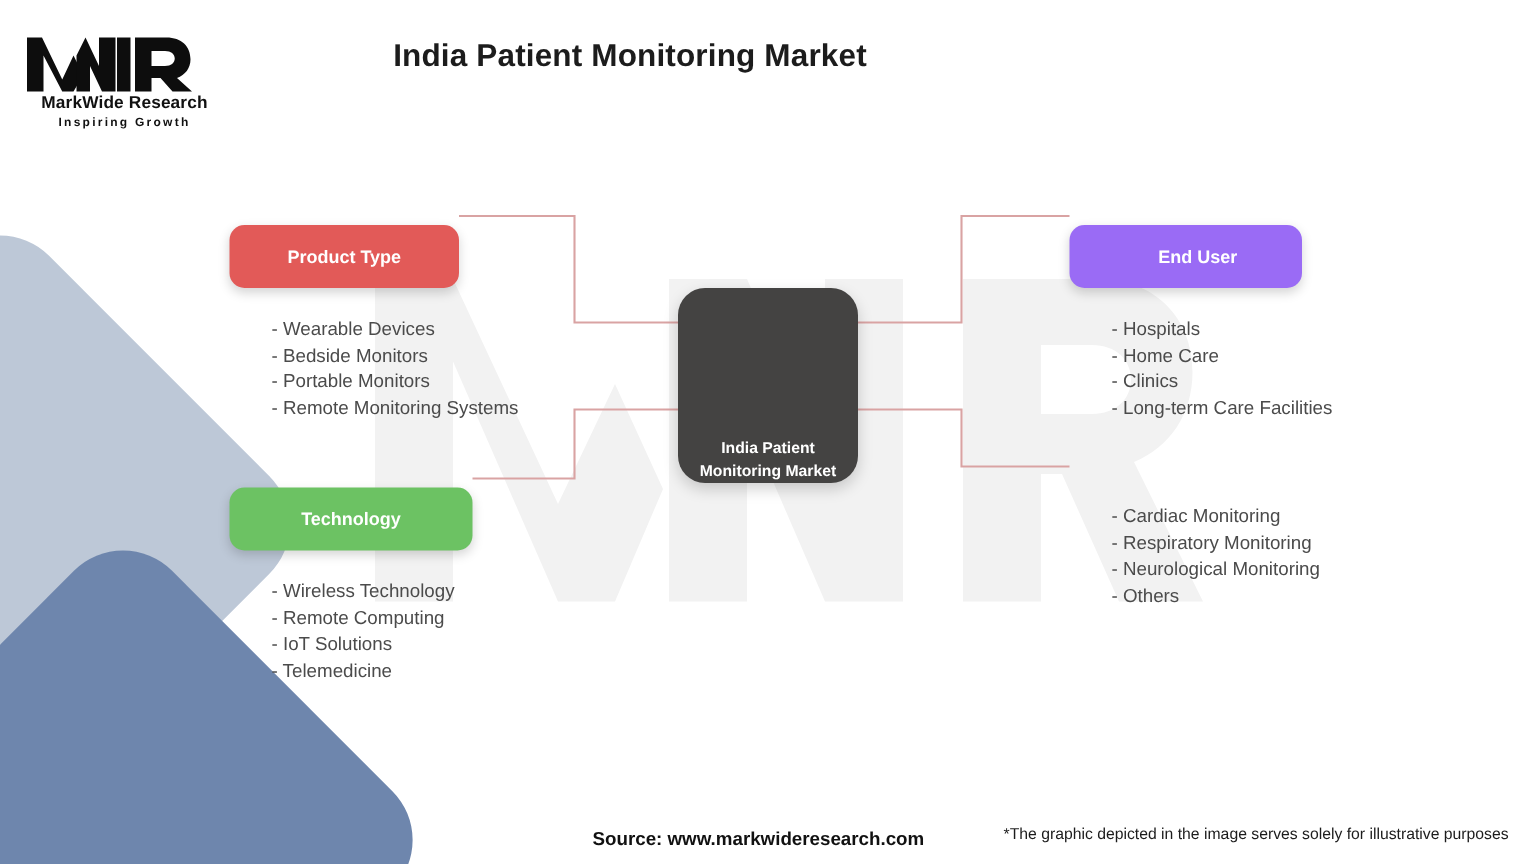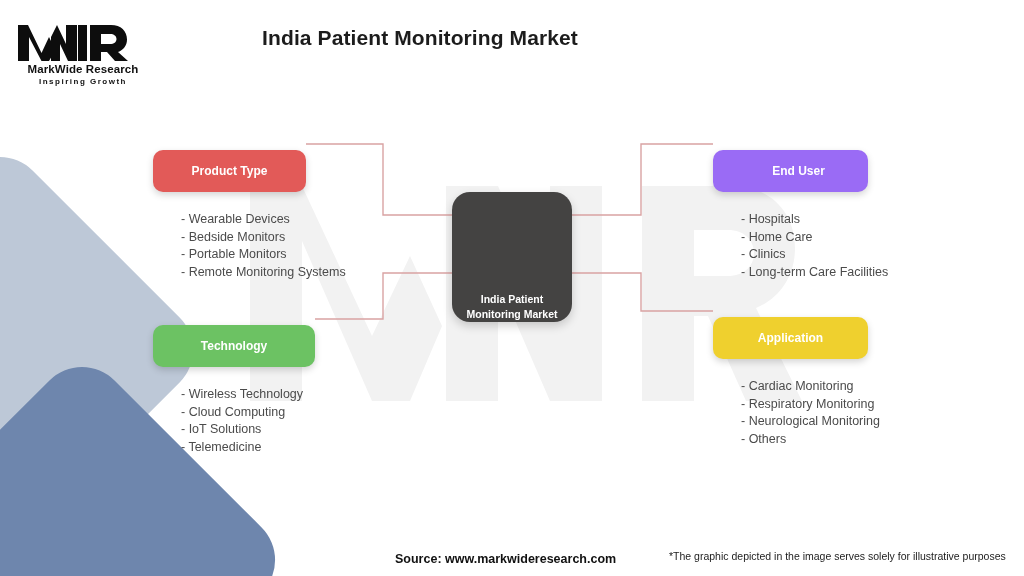"Application" div.branch-header { html: <div> <span>Application</span> </div> -> none }
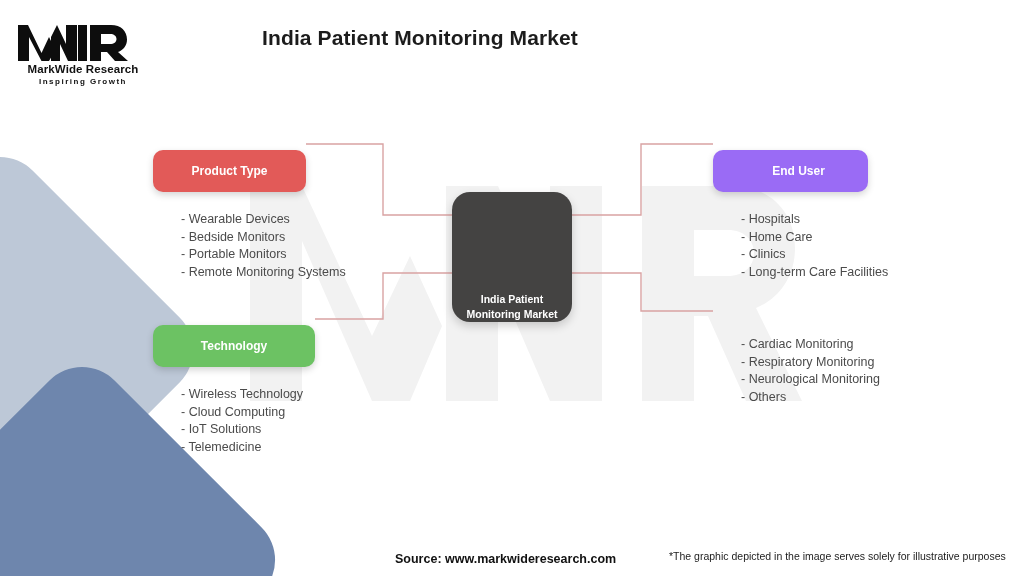"- Cloud Computing" li { text: Cloud -> Remote }
